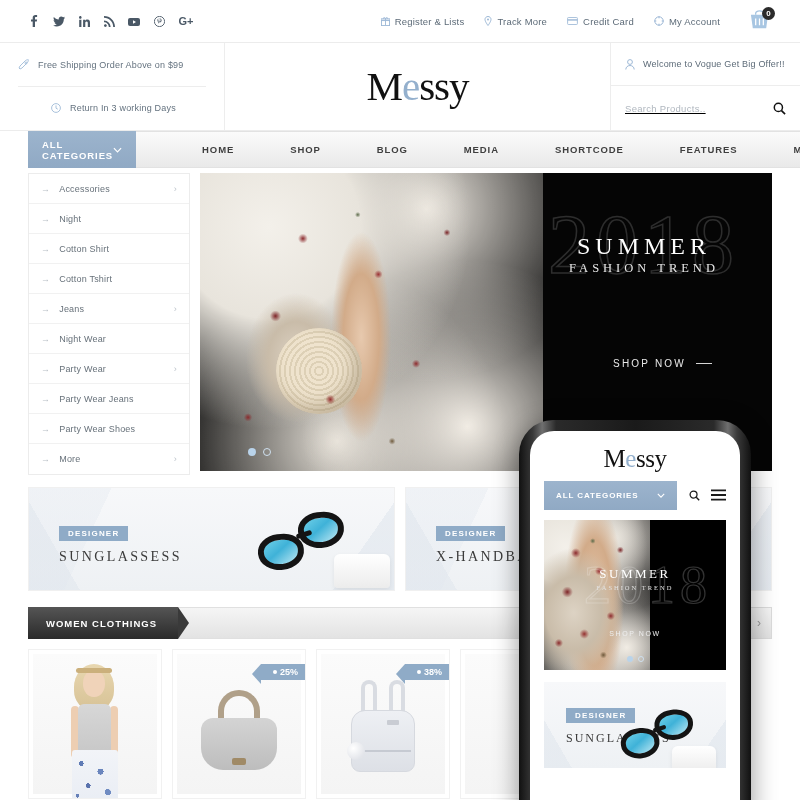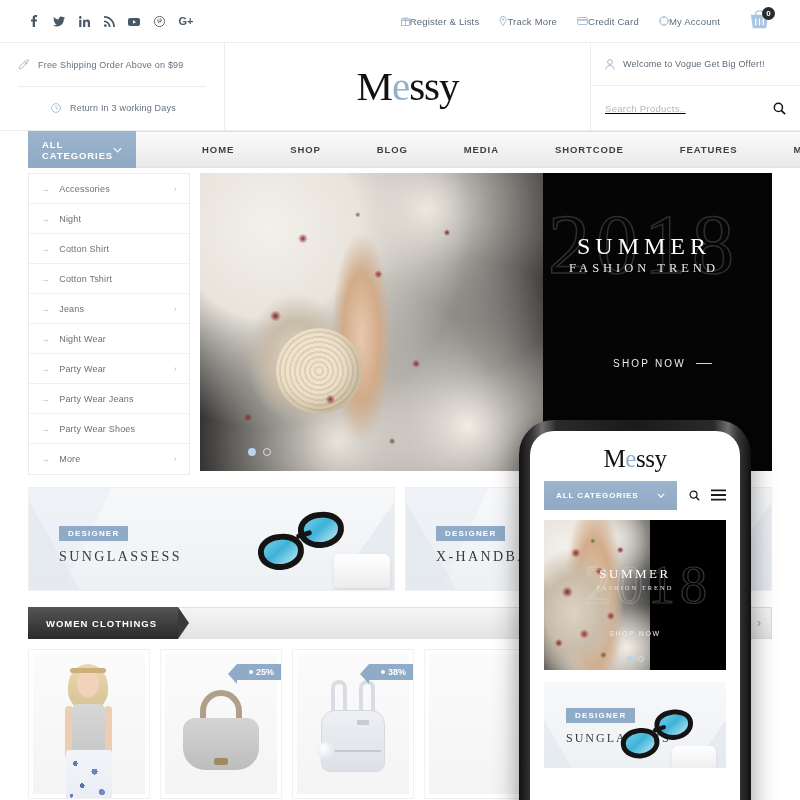"Register & Lists" .tn-item { gap: none -> 5px }
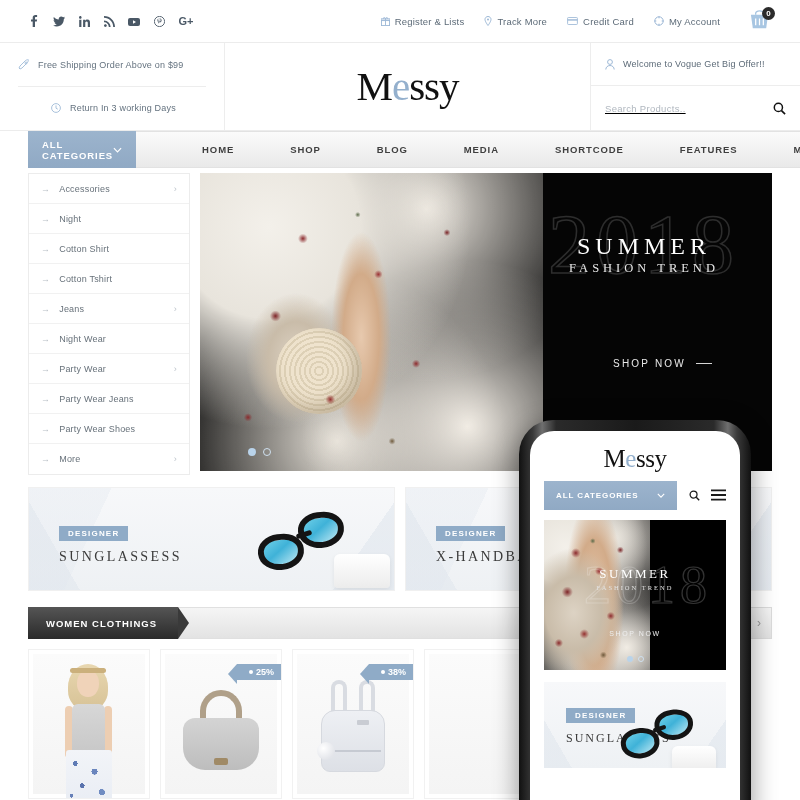"Welcome to Vogue Get Big" .hdr-right { width: 210px -> 190px }
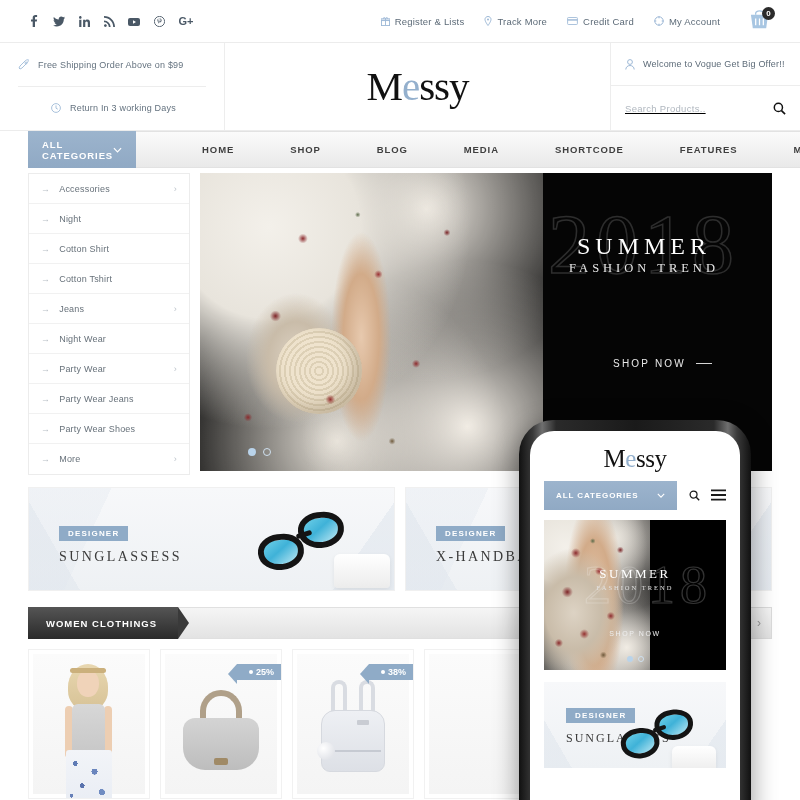"25%" .pcard { width: 122px -> 134px }
